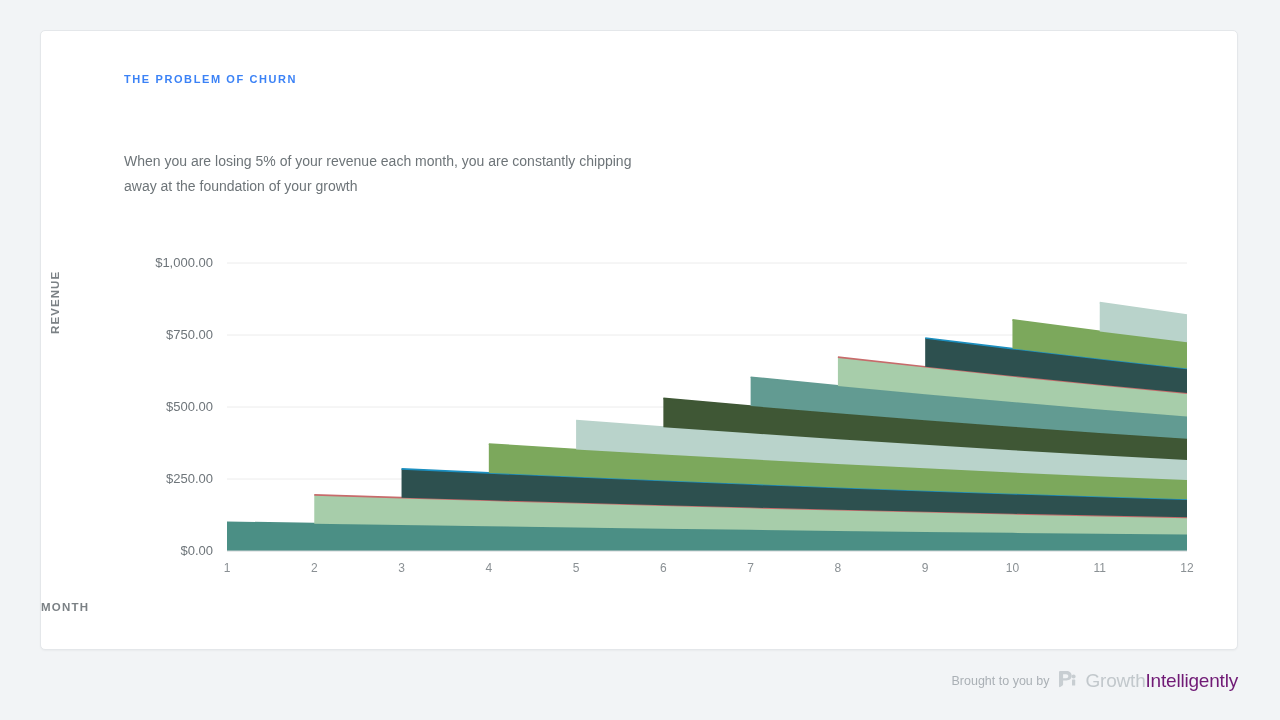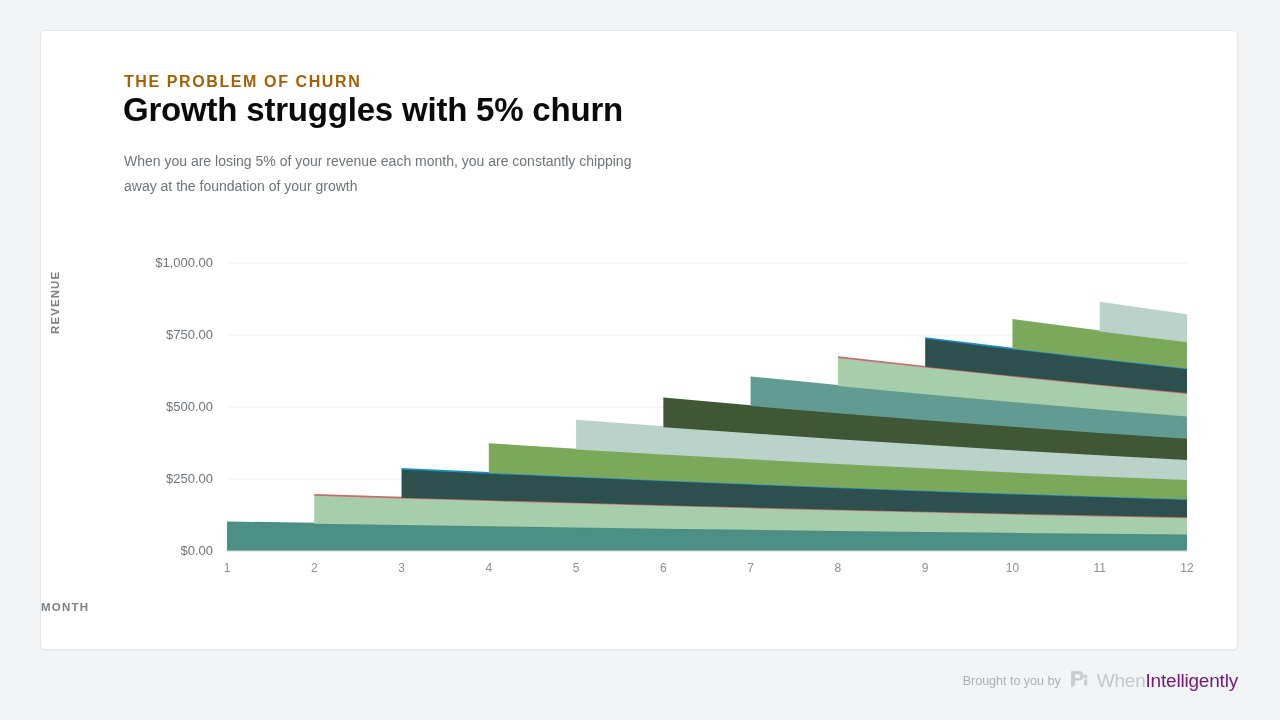"THE PROBLEM OF CHURN" .eyebrow { color: #a16207 -> #3b82f6; font-size: 16px -> 11px }
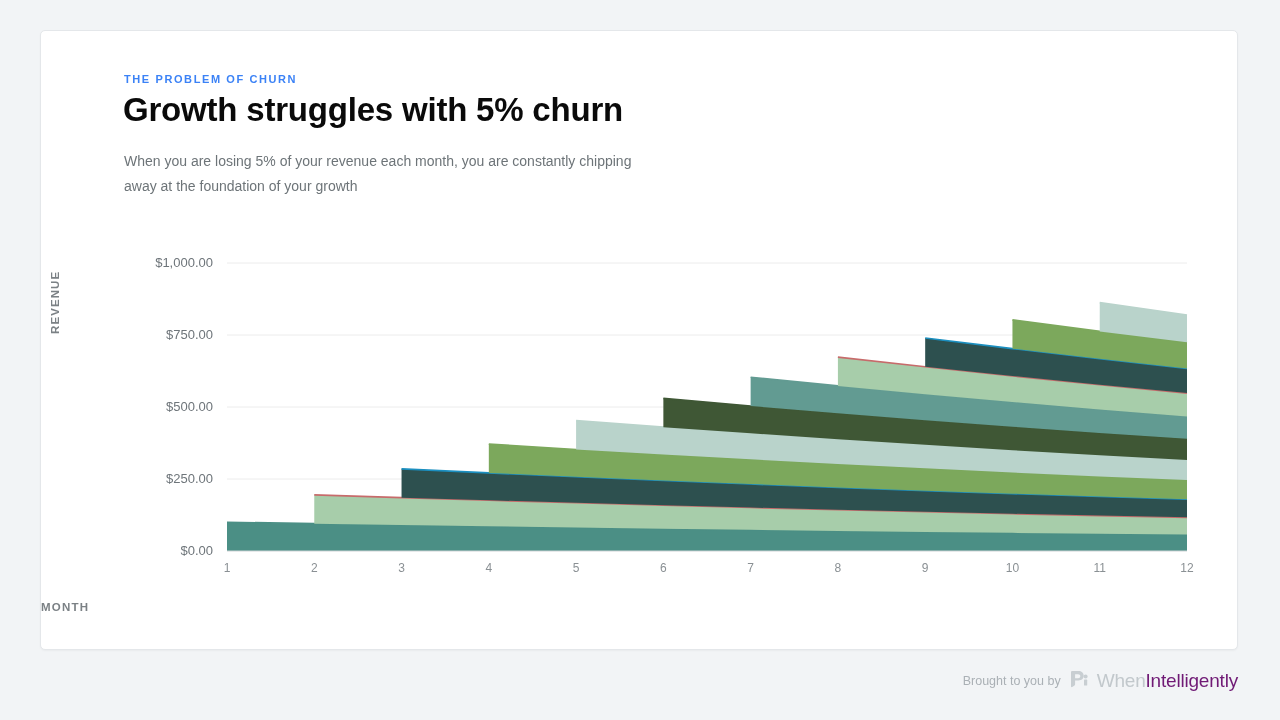"Growth struggles with 5% churn" div.title { html: <div>Growth struggles with 5% churn</div> -> none }
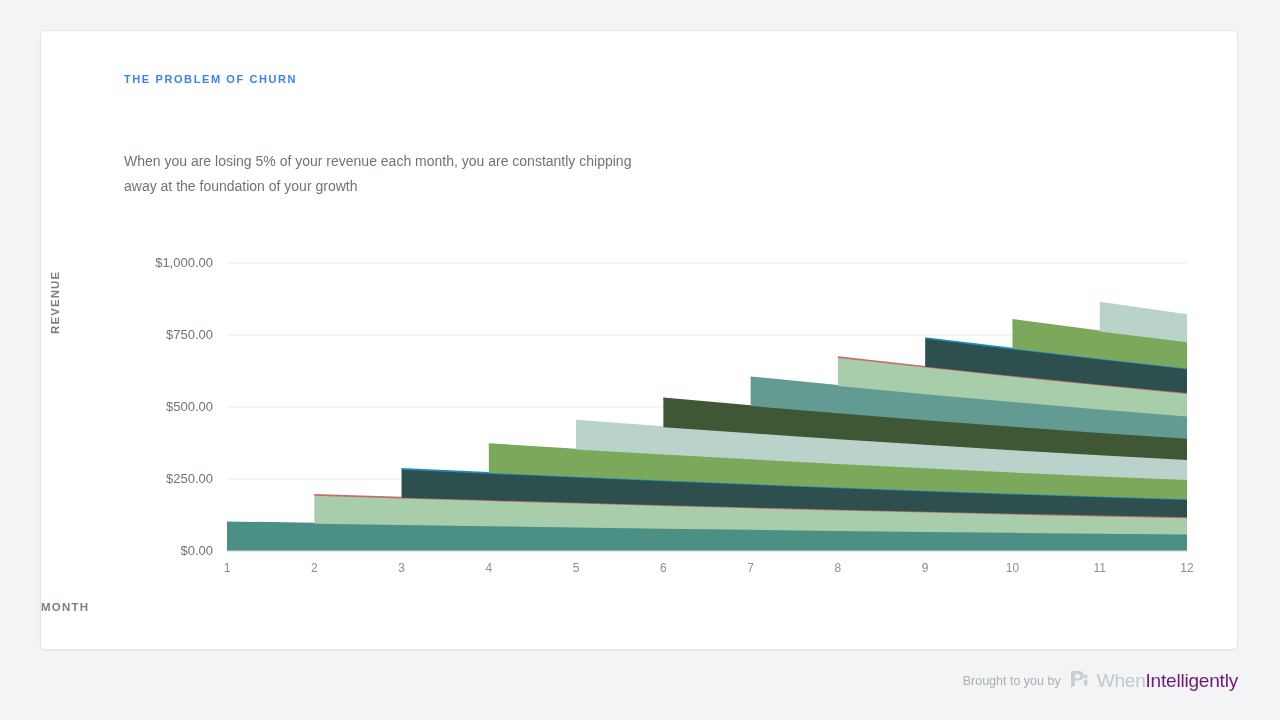"When" span { text: When -> Growth }
